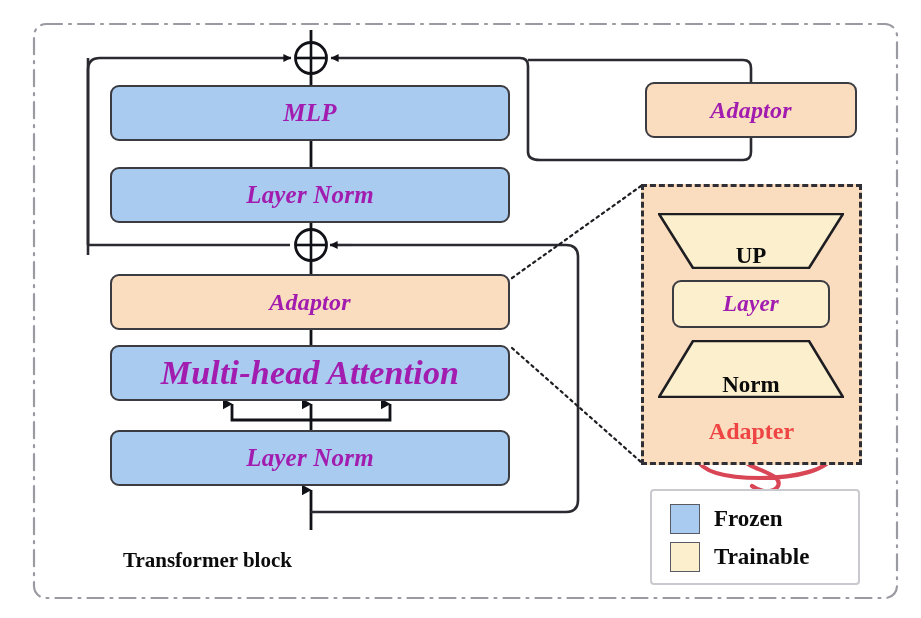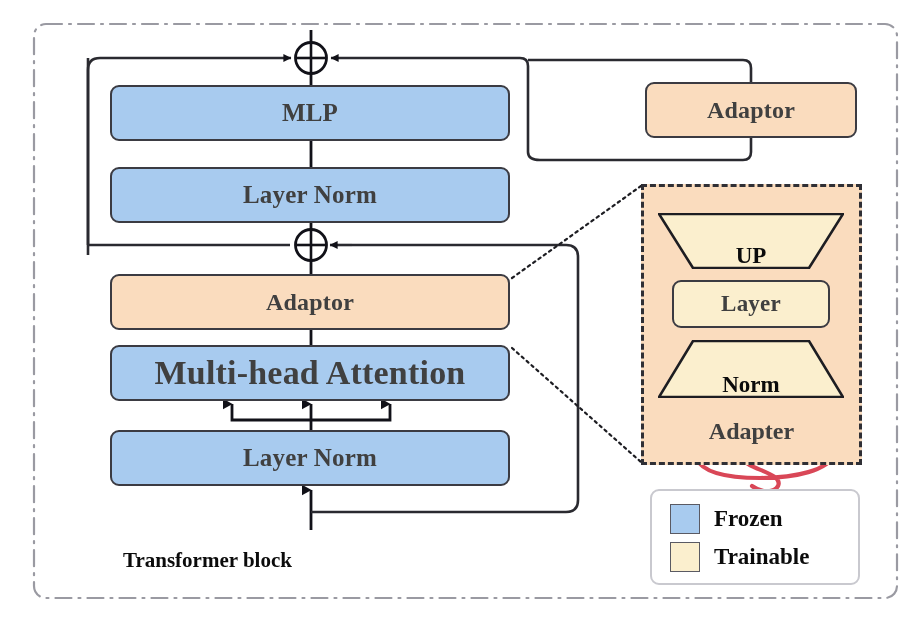"MLP" .blk { color: #404040 -> #a21caf; font-style: none -> italic }
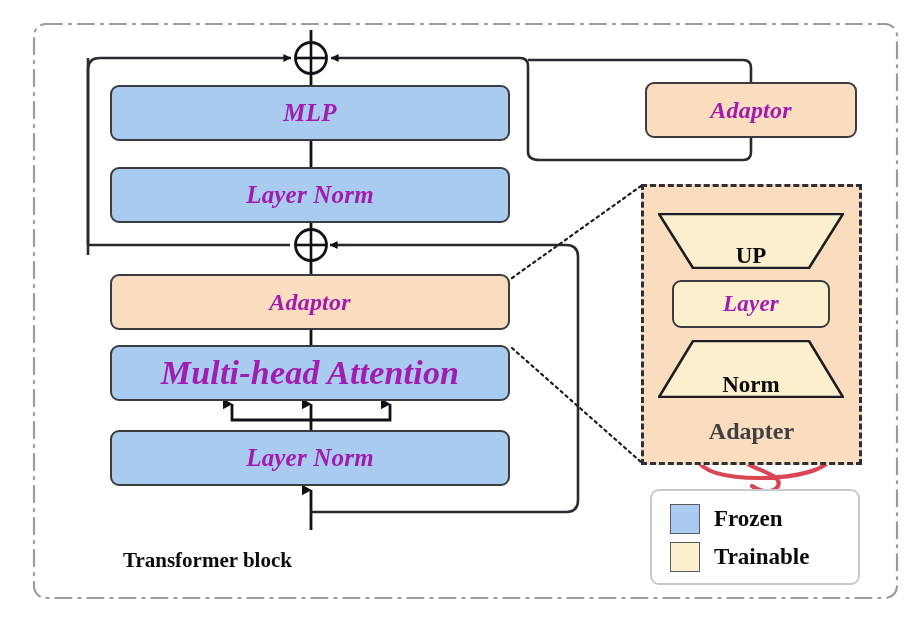"Adapter" #adapter-caption { color: #404040 -> #ef4444 }
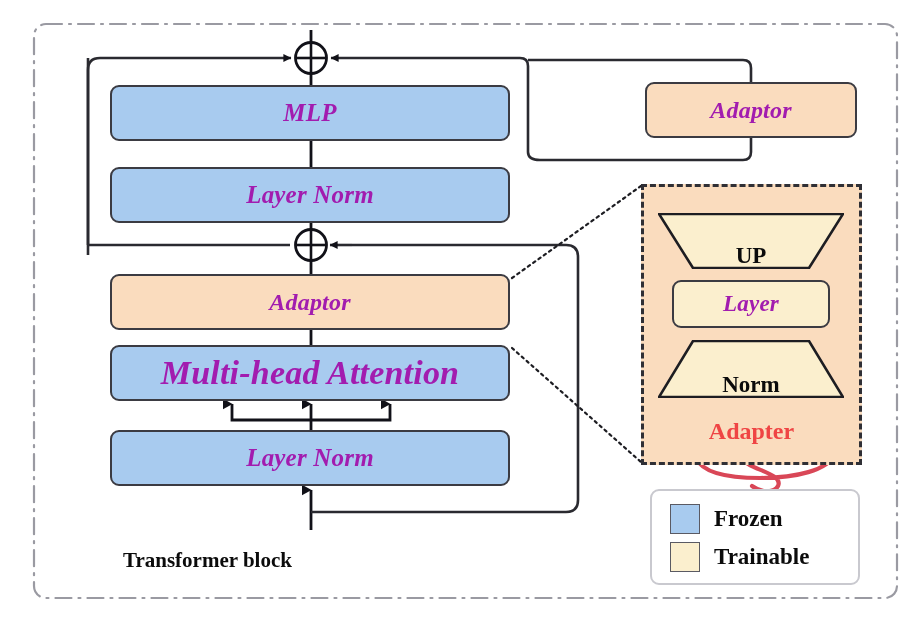"Frozen" #legend { border-radius: 9px -> 4px }
